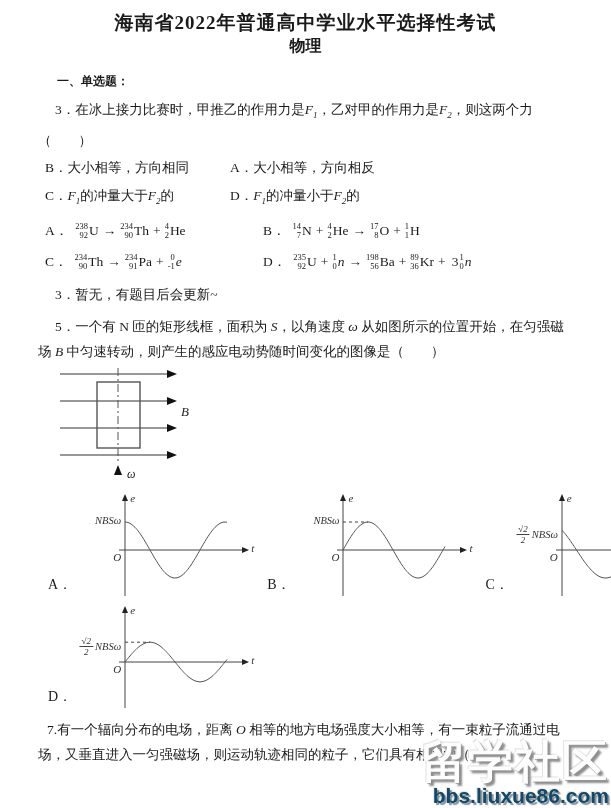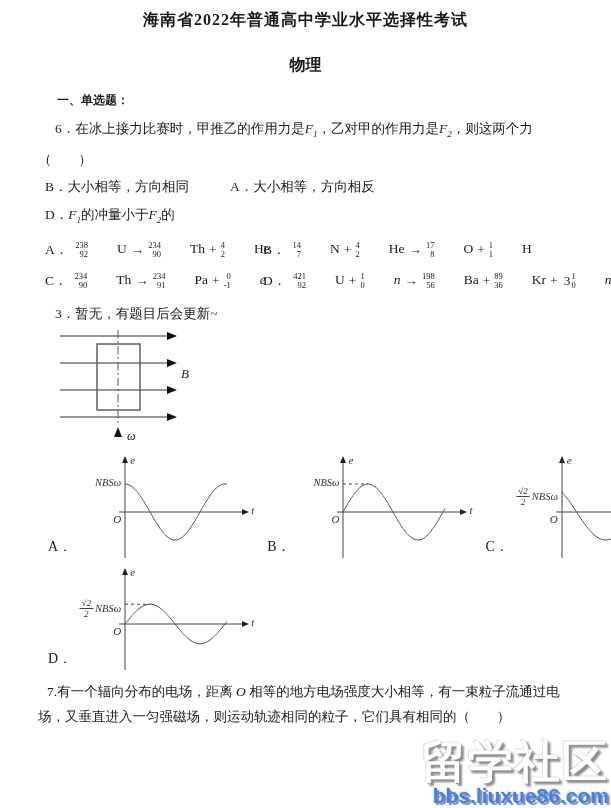"海南省2022年普通高中学业水平选择性考试" .page-title { font-size: 16px -> 19px }
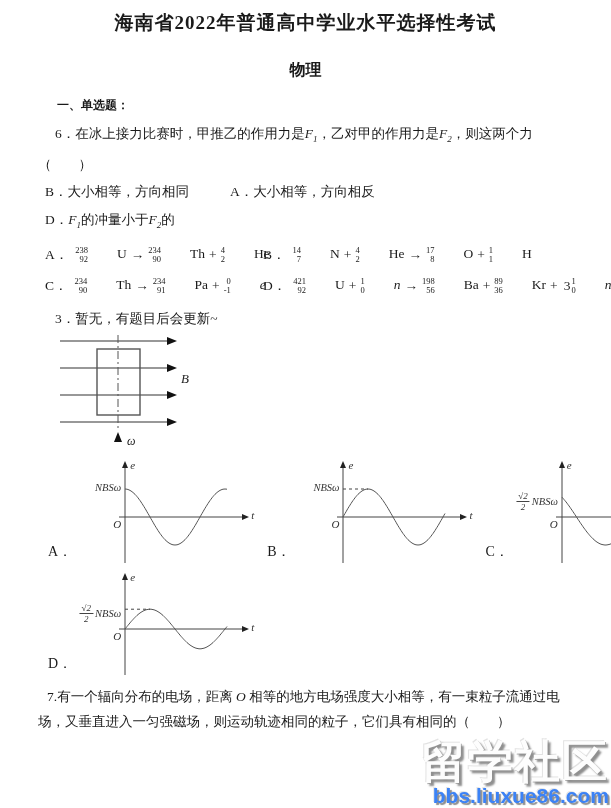"物理" .subject-title { margin: 24px 0 0 0 -> 0 0 0 0 }
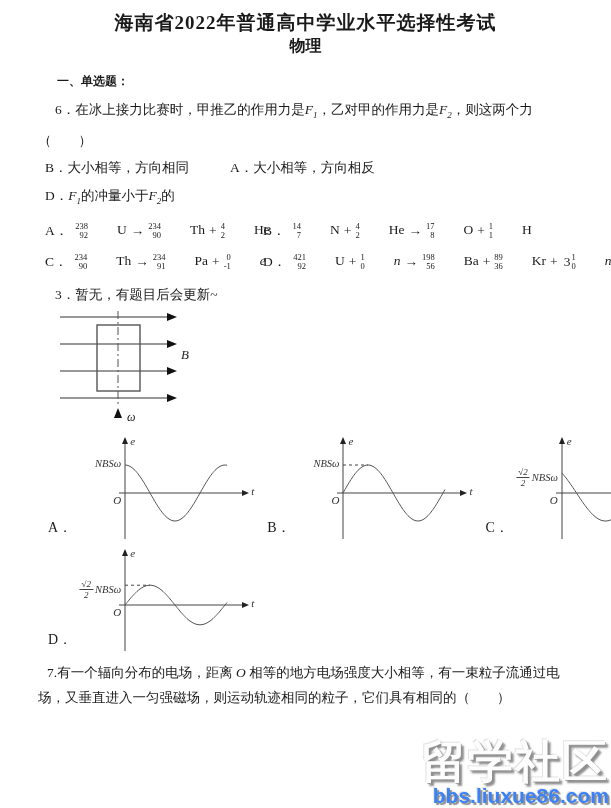"6．在冰上接力比赛时，甲推乙的作用力是" span { text: 6 -> 3 }
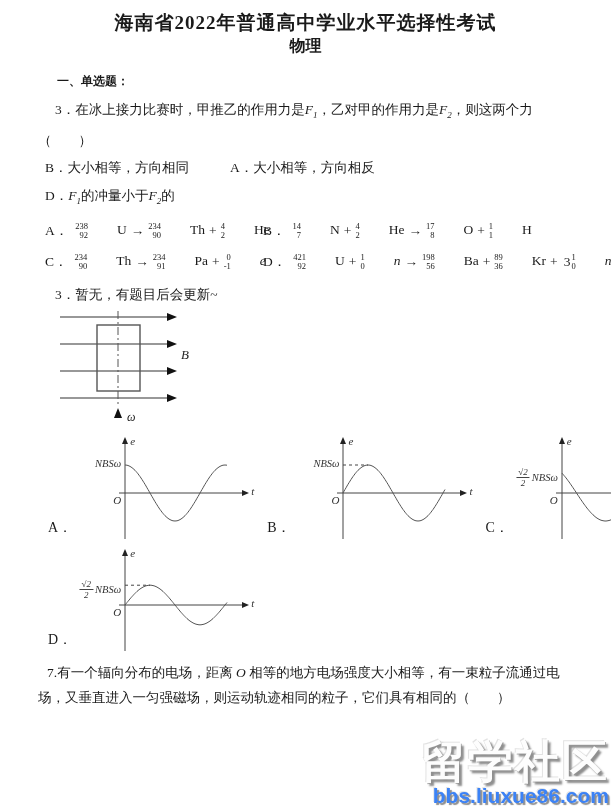"C．F1的冲量大于F2的" span { html: none -> <span><span>C．</span><span><i>F</i><sub>1</sub></span><span>的冲量大于</span><span><i>F</i><sub>2</sub></span><span>的</span></span> }
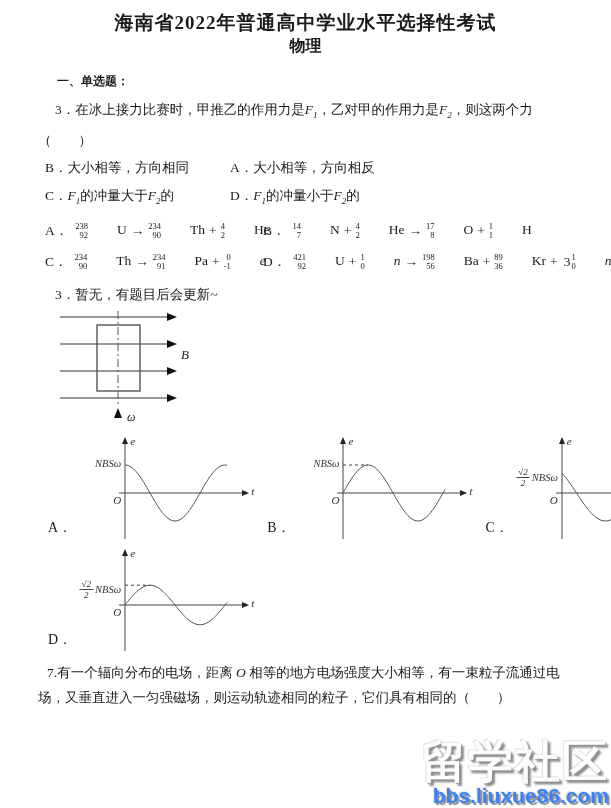"238" .nuclide { align-items: flex-start -> flex-end; gap: 28px -> none }
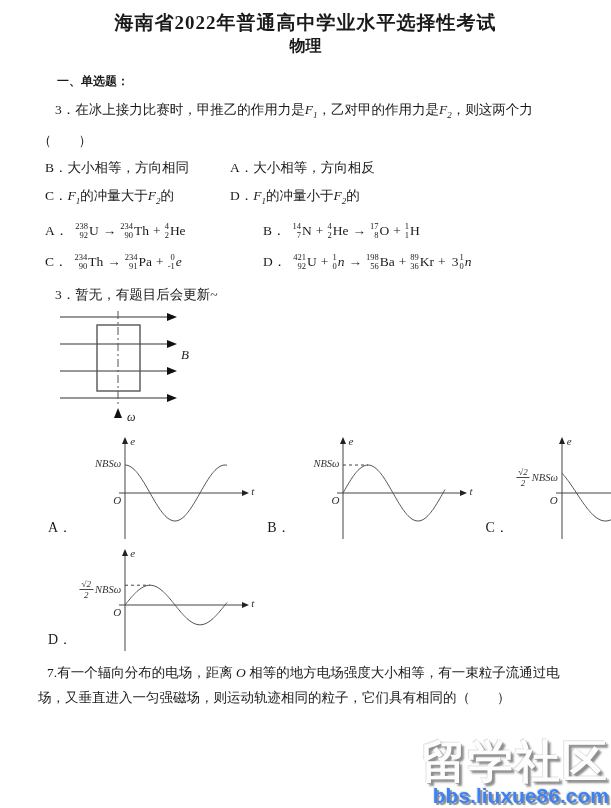"421" span { text: 421 -> 235 }
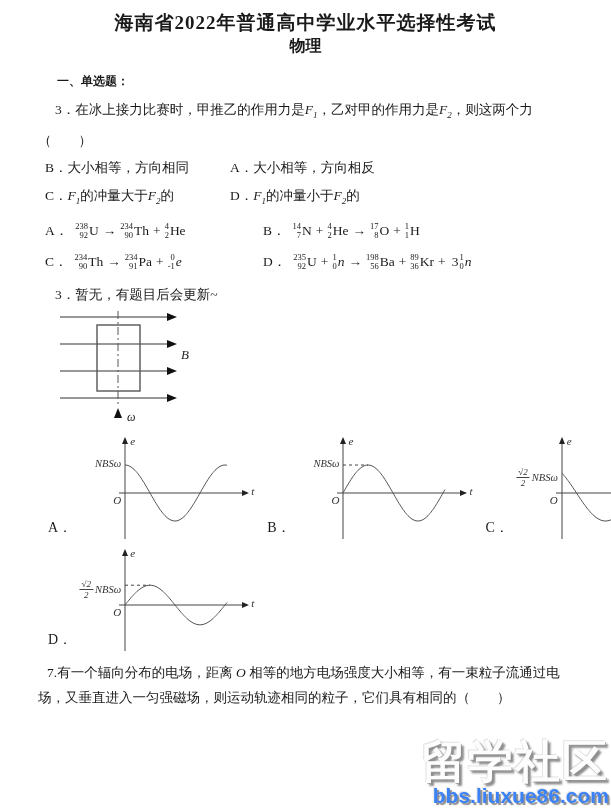"5．一个有 N 匝的矩形线框，面积为 S，以角速度 ω" p.q { html: none -> <p><span>5．一个有 </span><span>N</span><span> 匝的矩形线框，面积为 </span><span>S</span><span>，以角速度 </span><span>ω</span><span> 从如图所示的位置开始，在匀强磁场 </span><span>B</span><span> 中匀速转动，则产生的感应电动势随时间变化的图像是（ ）</span></p> }
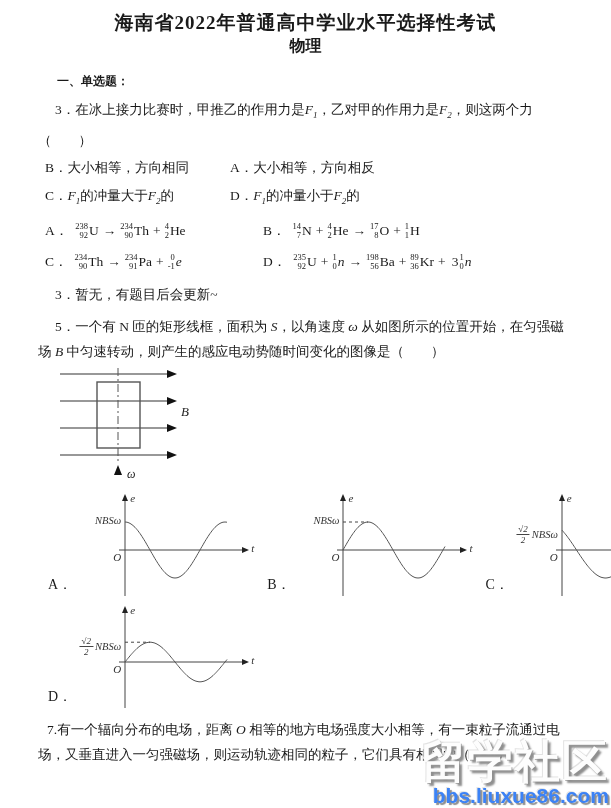"bbs.liuxue86.com" .wm-line2 { color: #3b82f6 -> #0c4a6e }
